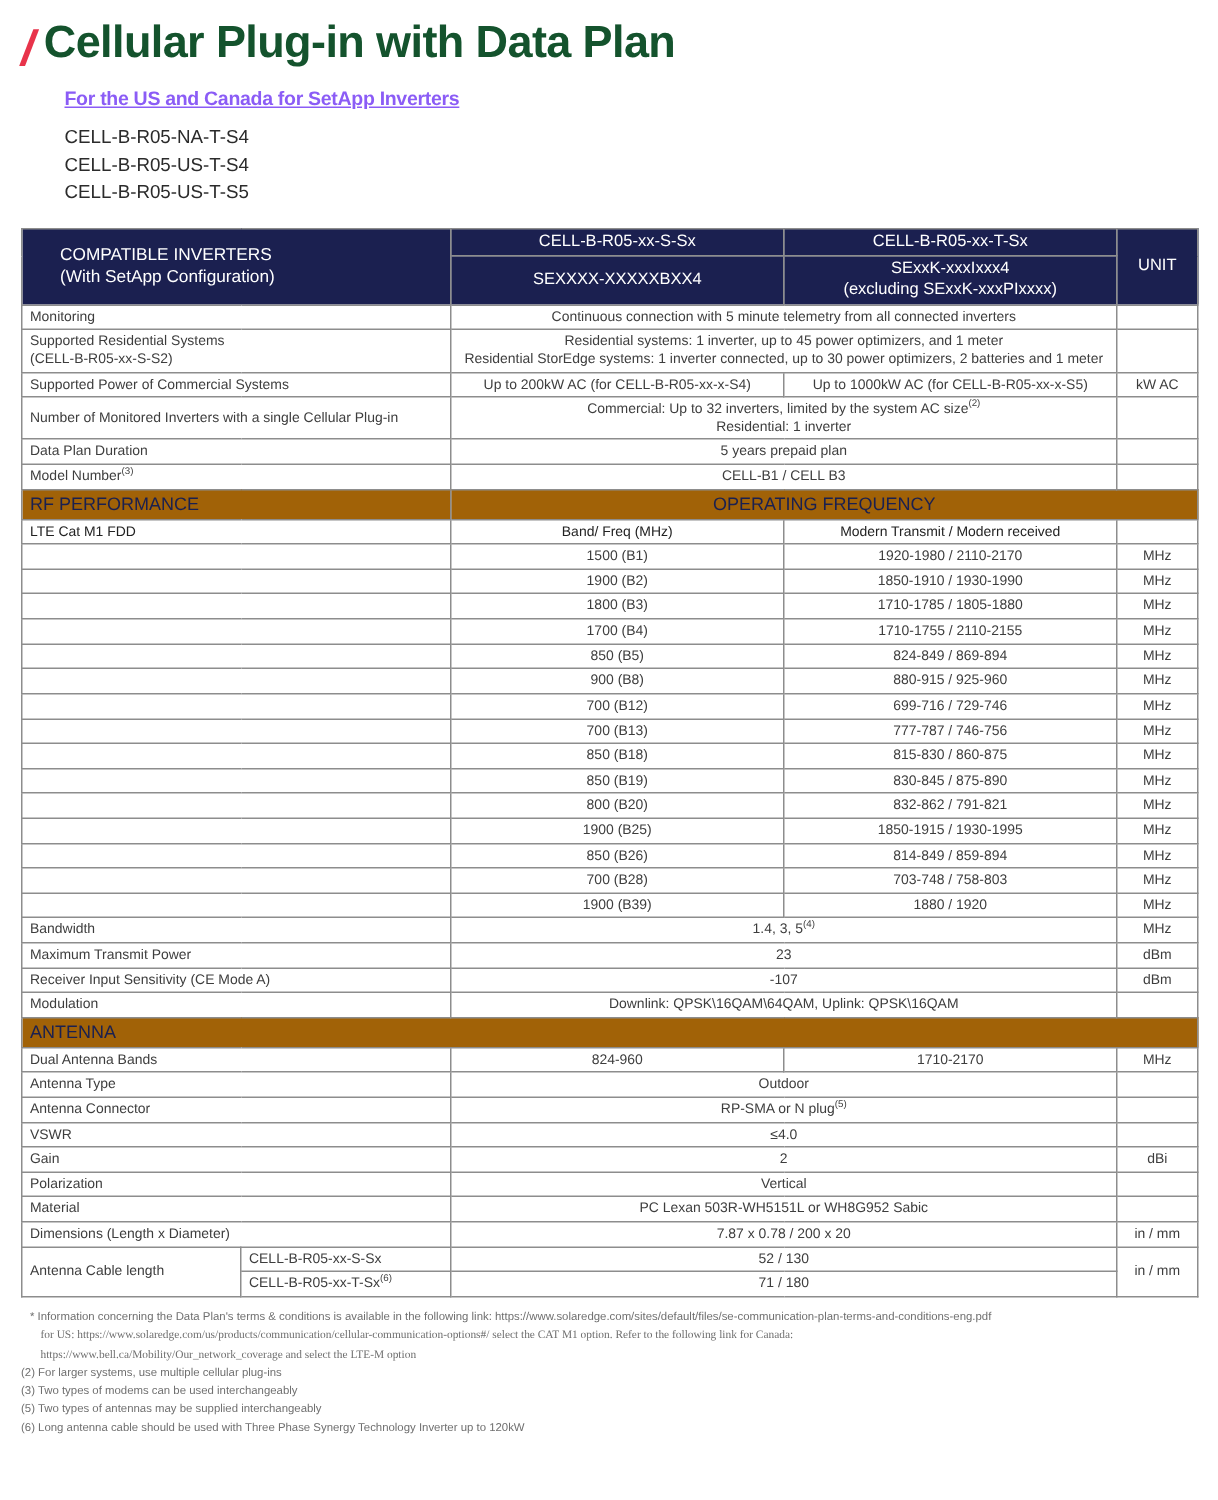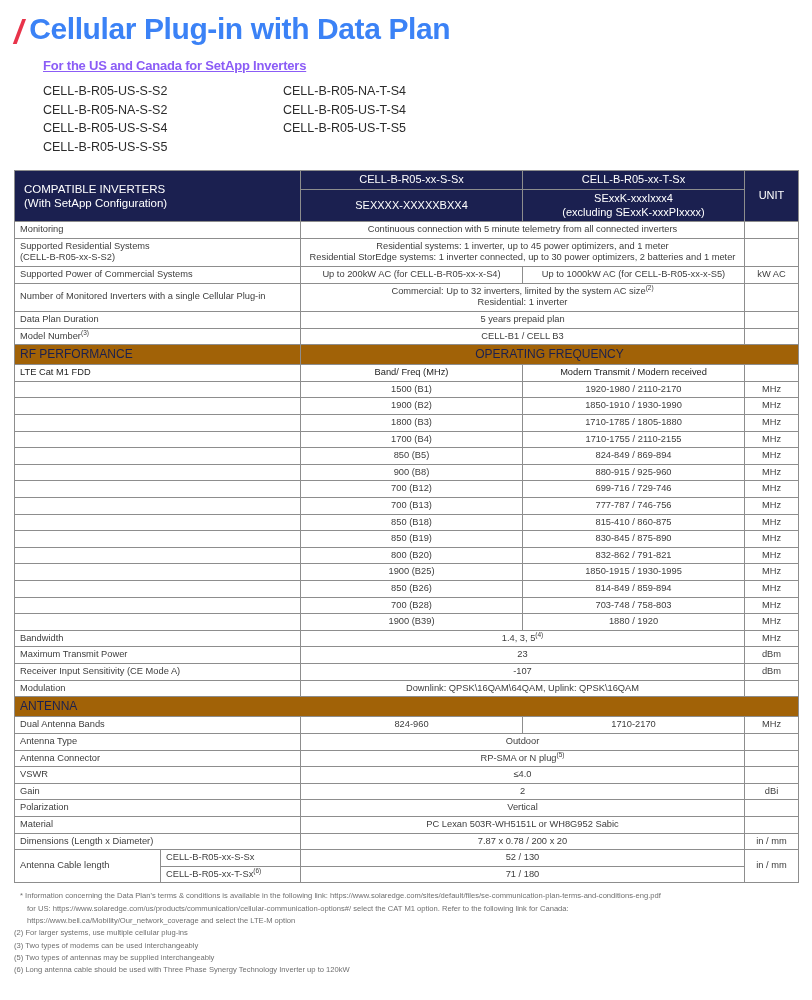"Cellular Plug-in with Data Plan" .main-title { color: #3b82f6 -> #14532d }
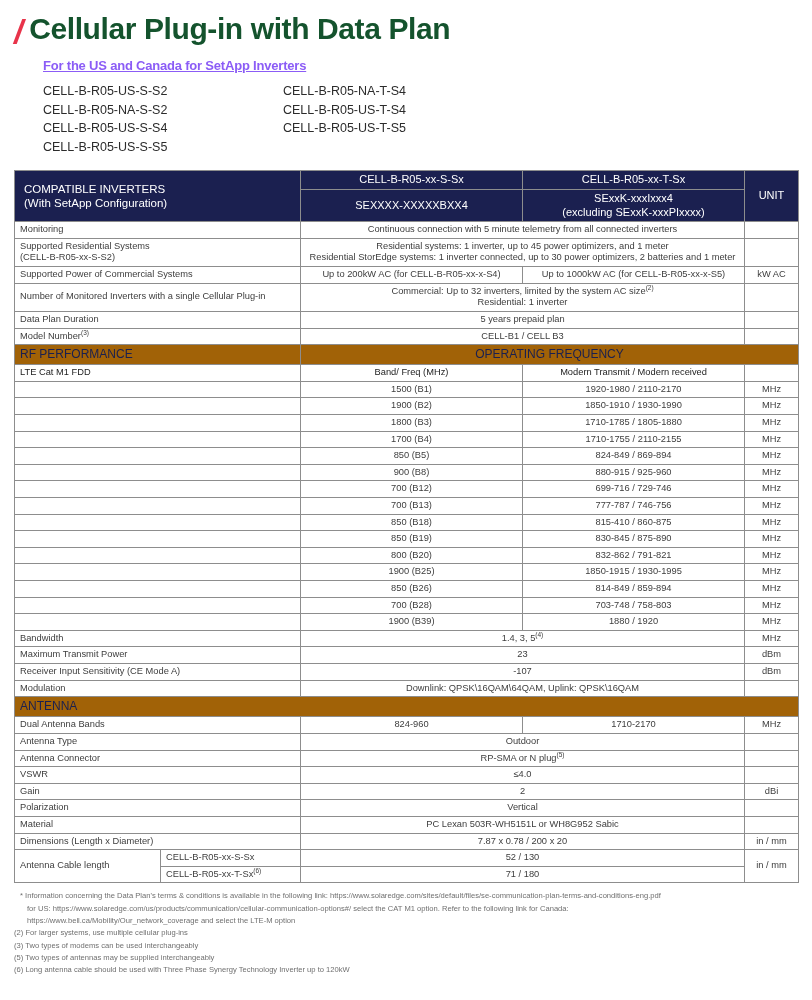"CELL-B-R05-US-S-S2" div.col { html: <div> <span>CELL-B-R05-US-S-S2</span> <span>CELL-B-R05-NA-S-S2</span> <span>CELL-B-R05-US-S-S4</span> <span>CELL-B-R05-US-S-S5</span> </div> -> none }
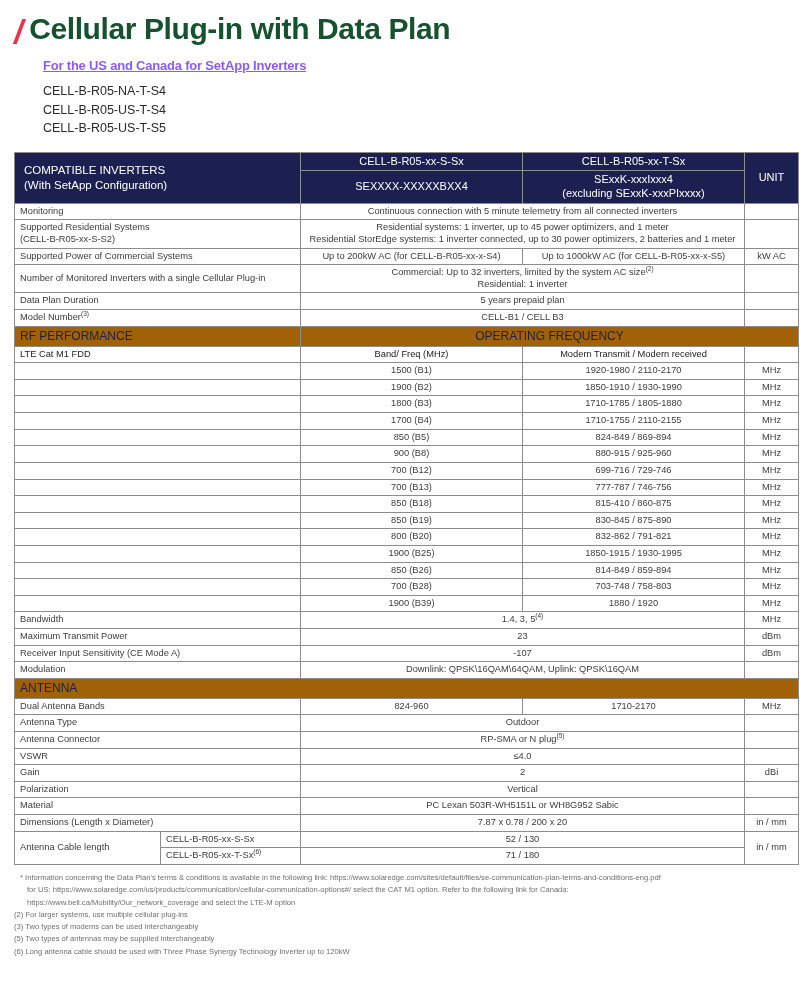"COMPATIBLE INVERTERS" .navy.lbl { padding: 6px 9px -> 6px 25px }
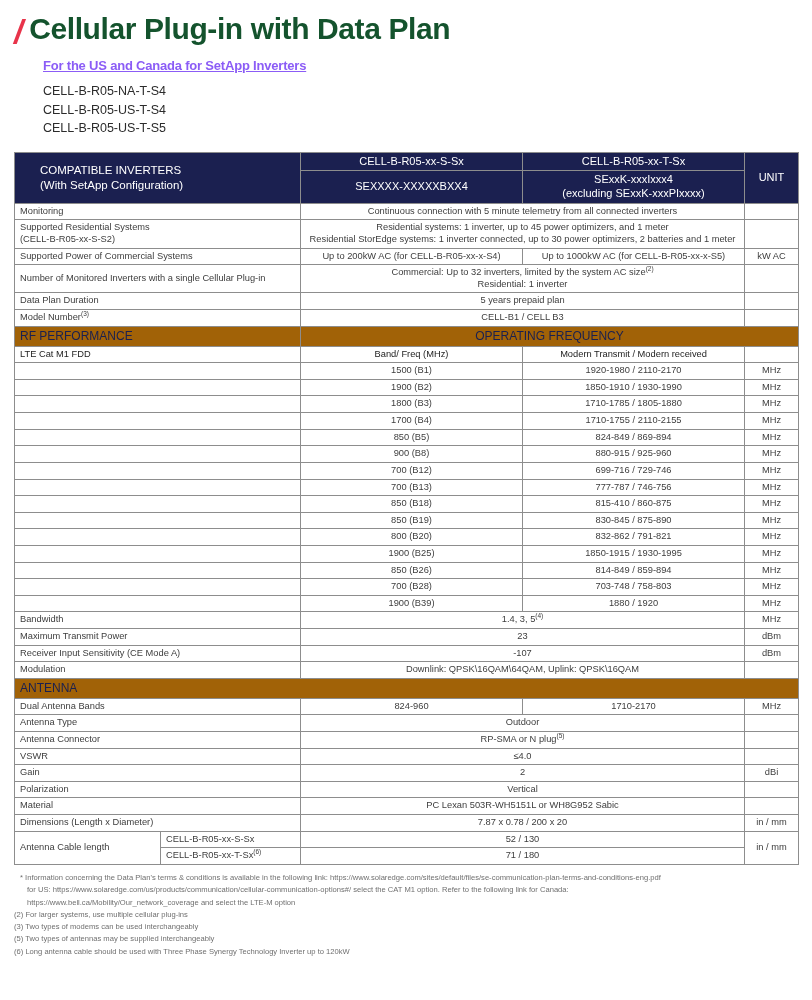"815-410 / 860-875" td.c { text: 815-410 -> 815-830 }
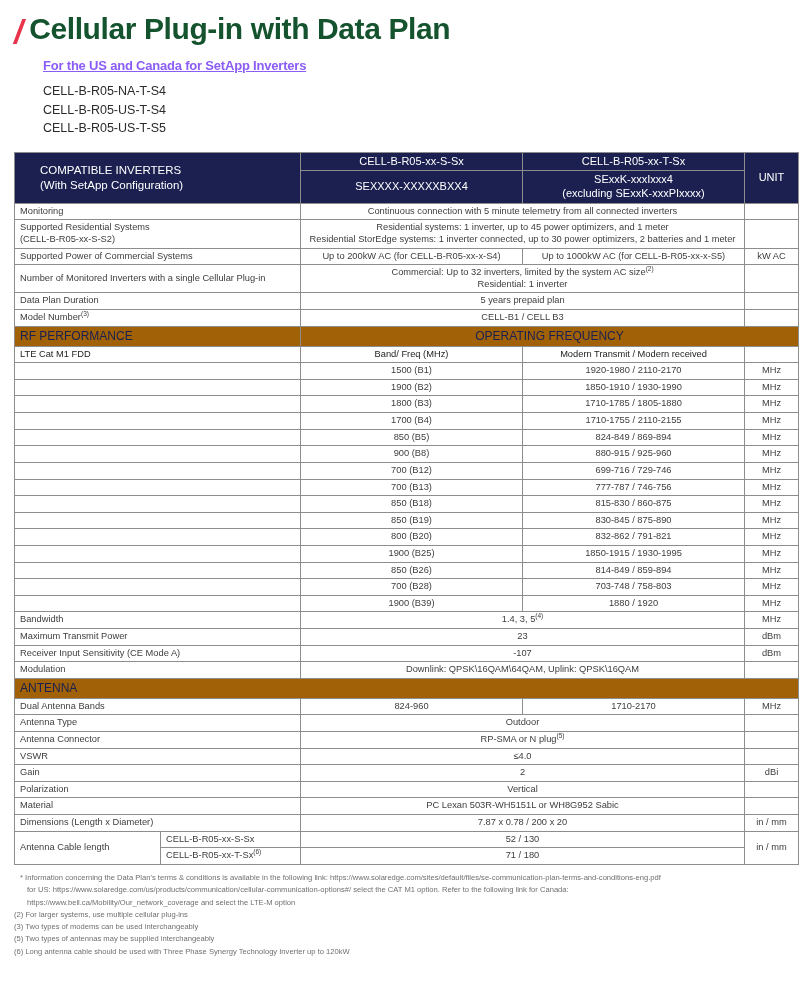"for US:" .notes .ind { font-family: none -> Liberation Serif, serif }
